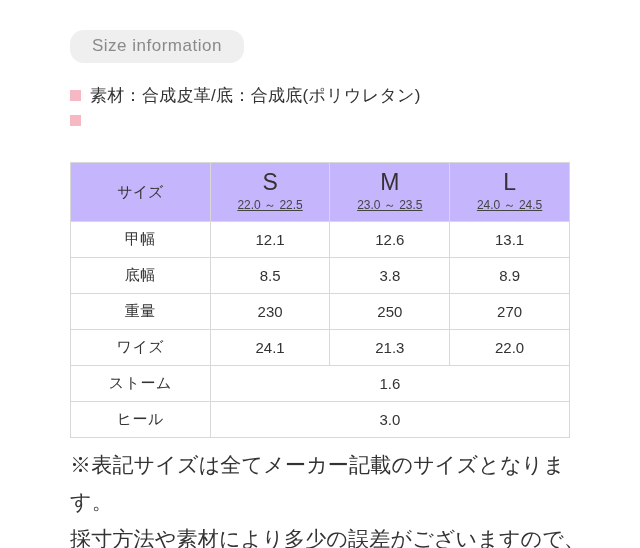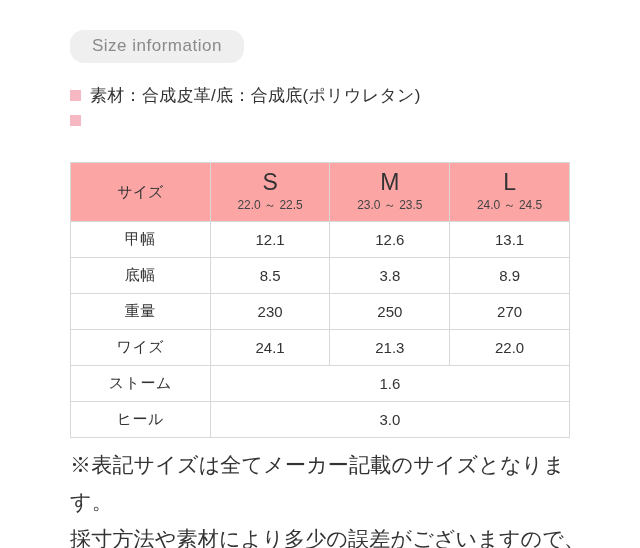"サイズ" .head-row td { background: #fca5a5 -> #c4b5fd }
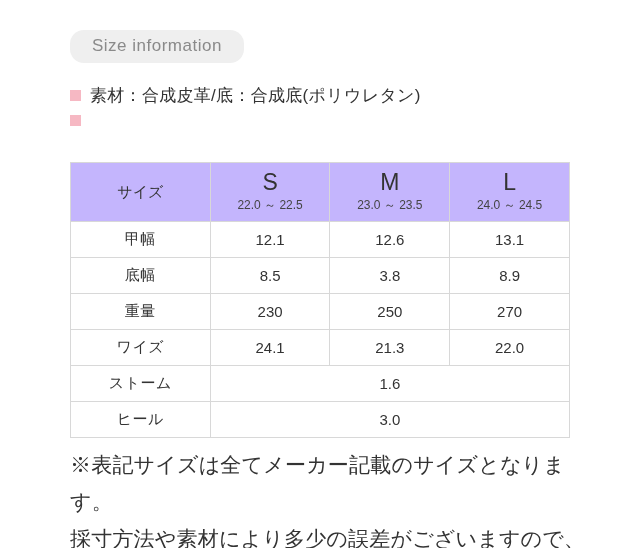"22.0 ～ 22.5" .size-range { text-decoration: none -> underline }
